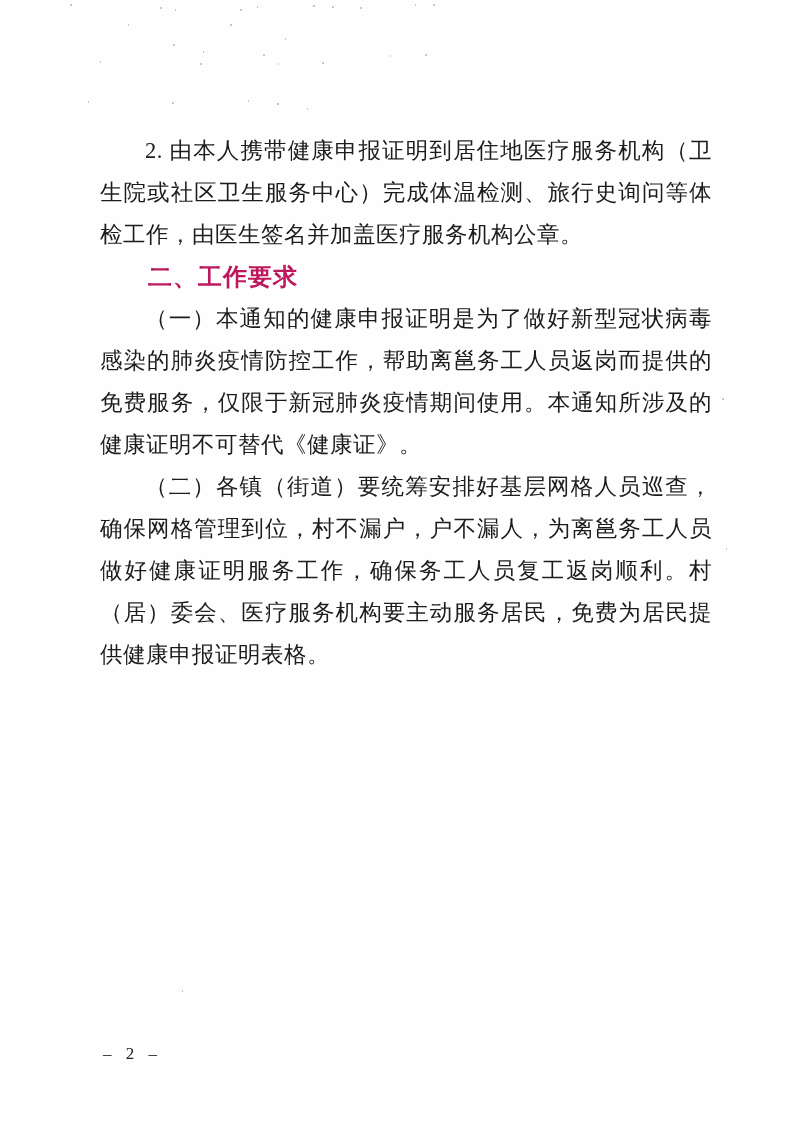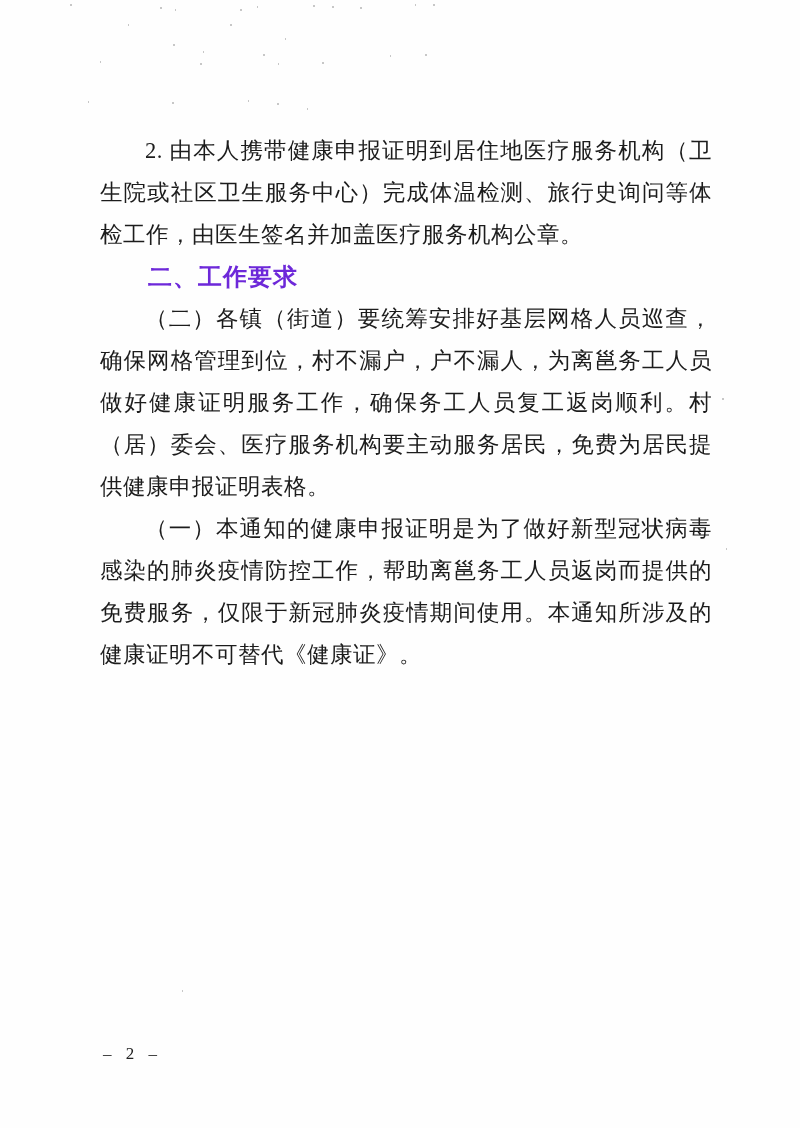"二、工作要求" .content h2.section-heading { color: #6d28d9 -> #be185d }
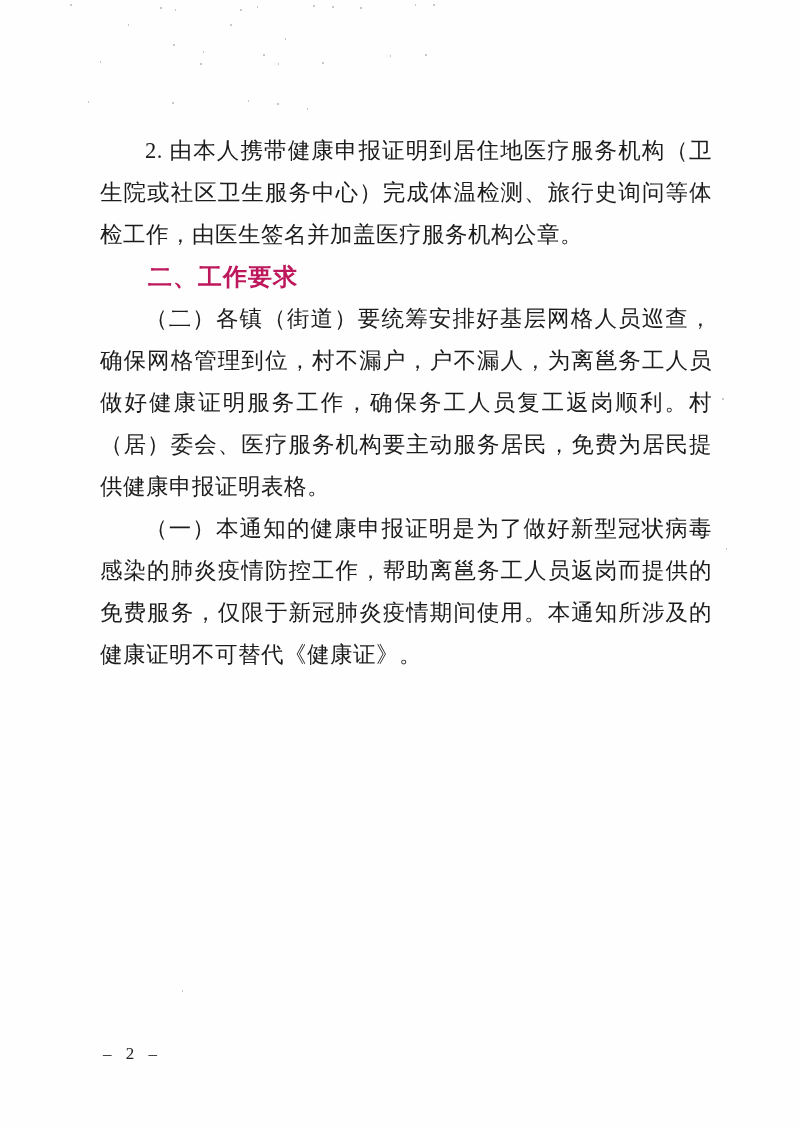"（二）各镇（街道）要统筹安排好基层网格人员巡查，确保网格管理到位，村不漏户，户不" p { order: before "（一）本通知的健康申报证明是为了做好新型冠状病毒感染的肺炎疫情防控工作，帮助离邕" -> after "（一）本通知的健康申报证明是为了做好新型冠状病毒感染的肺炎疫情防控工作，帮助离邕" }
